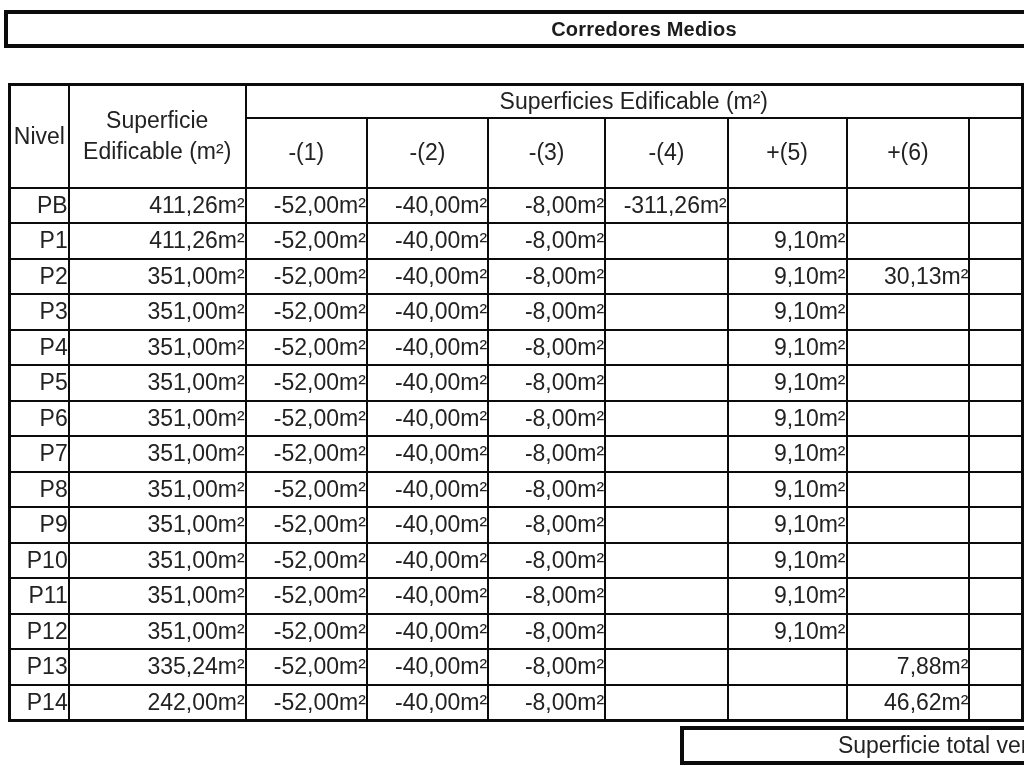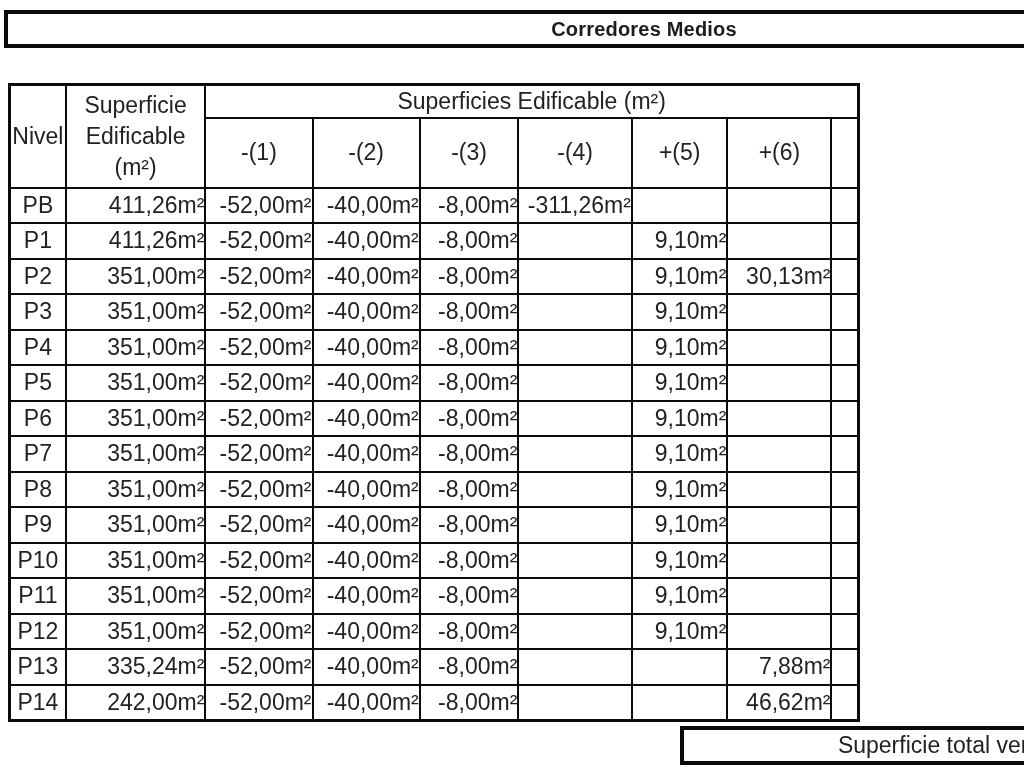"Corredores Medios" .stage { width: 860px -> 1024px }
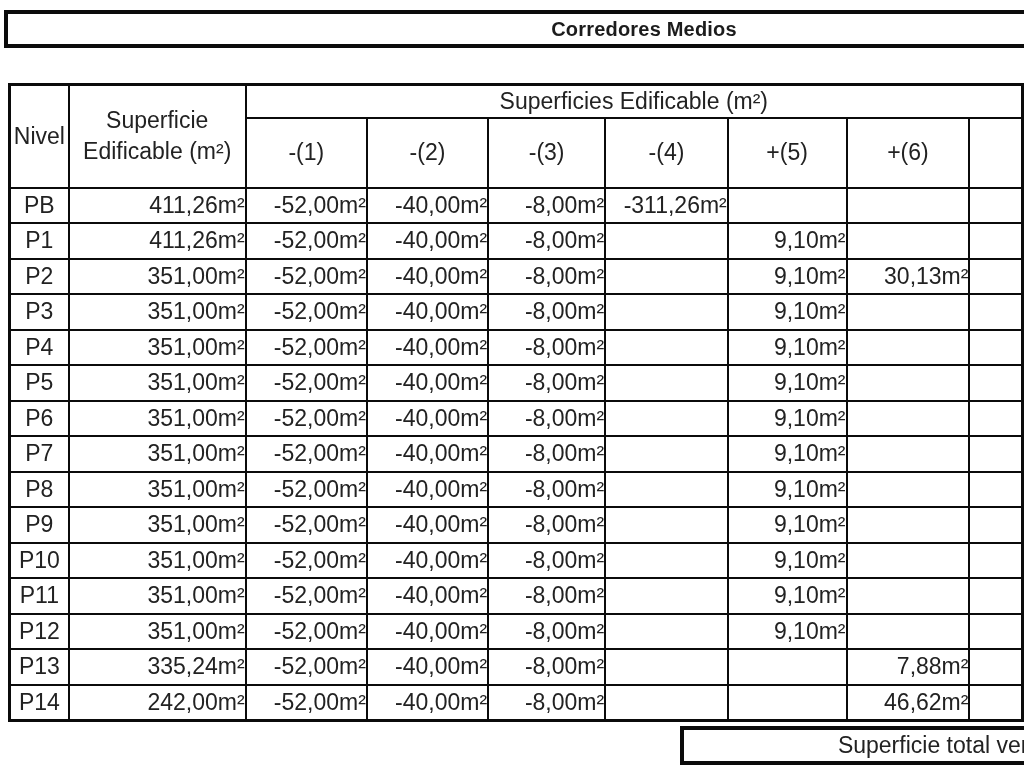"PB" td.nivel-cell { text-align: center -> right }
